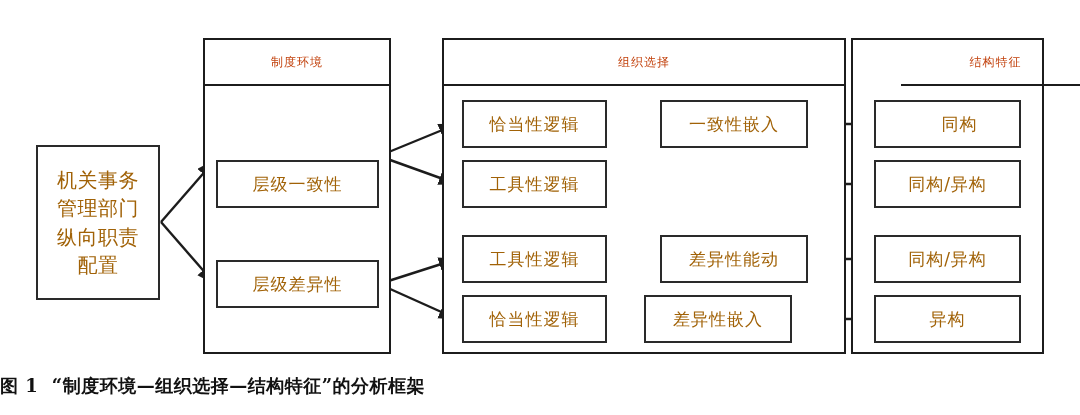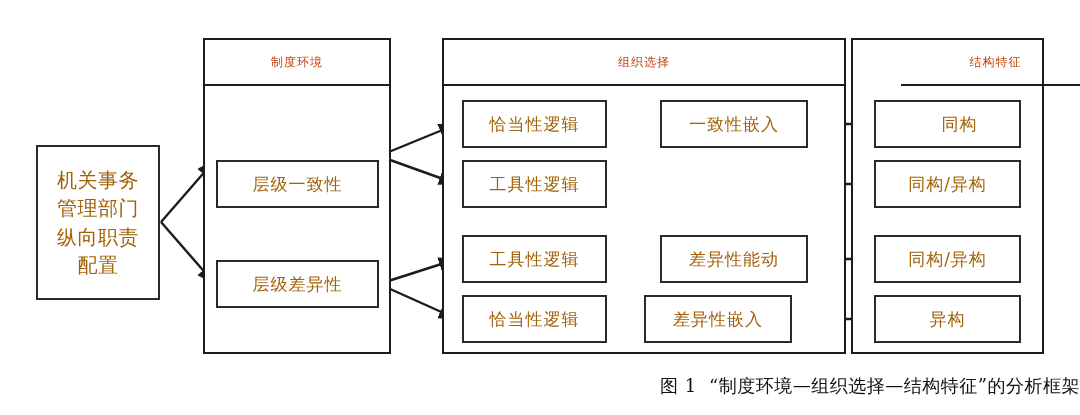"图 1 “制度环境—组织选择—结构特征”的分析框架" .caption { font-weight: normal -> bold; text-align: right -> left }
